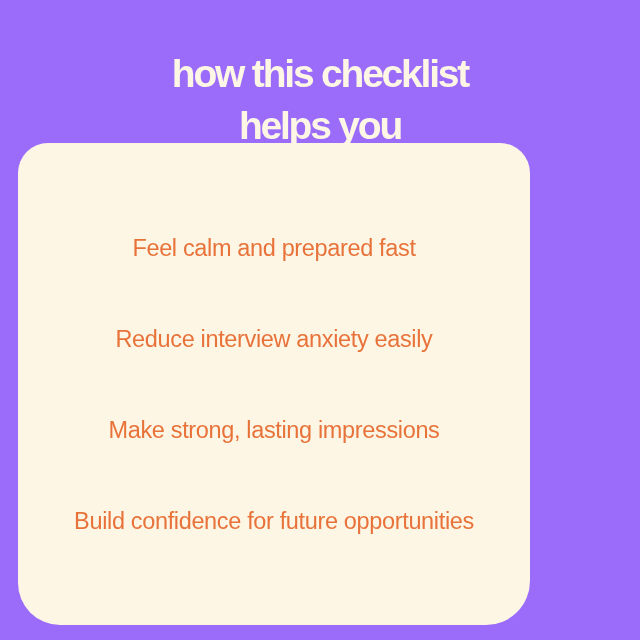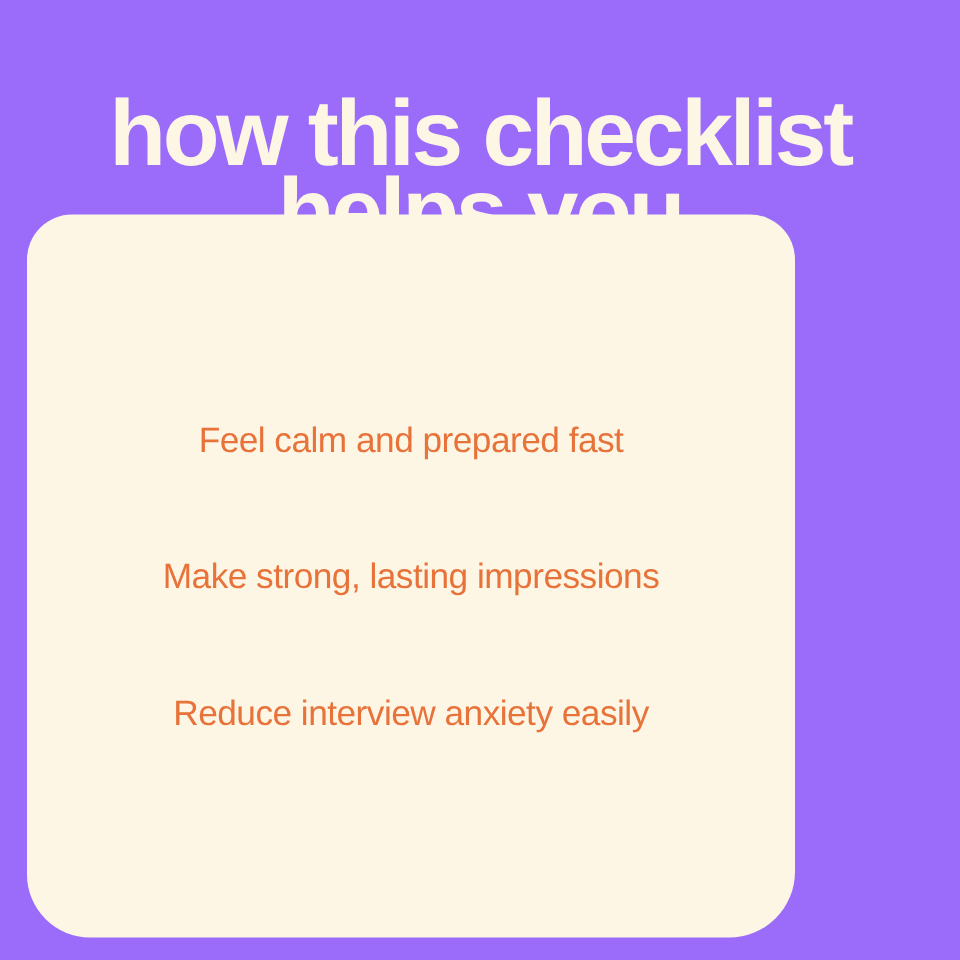"how this checklist" #headline { font-size: 62px -> 39px }
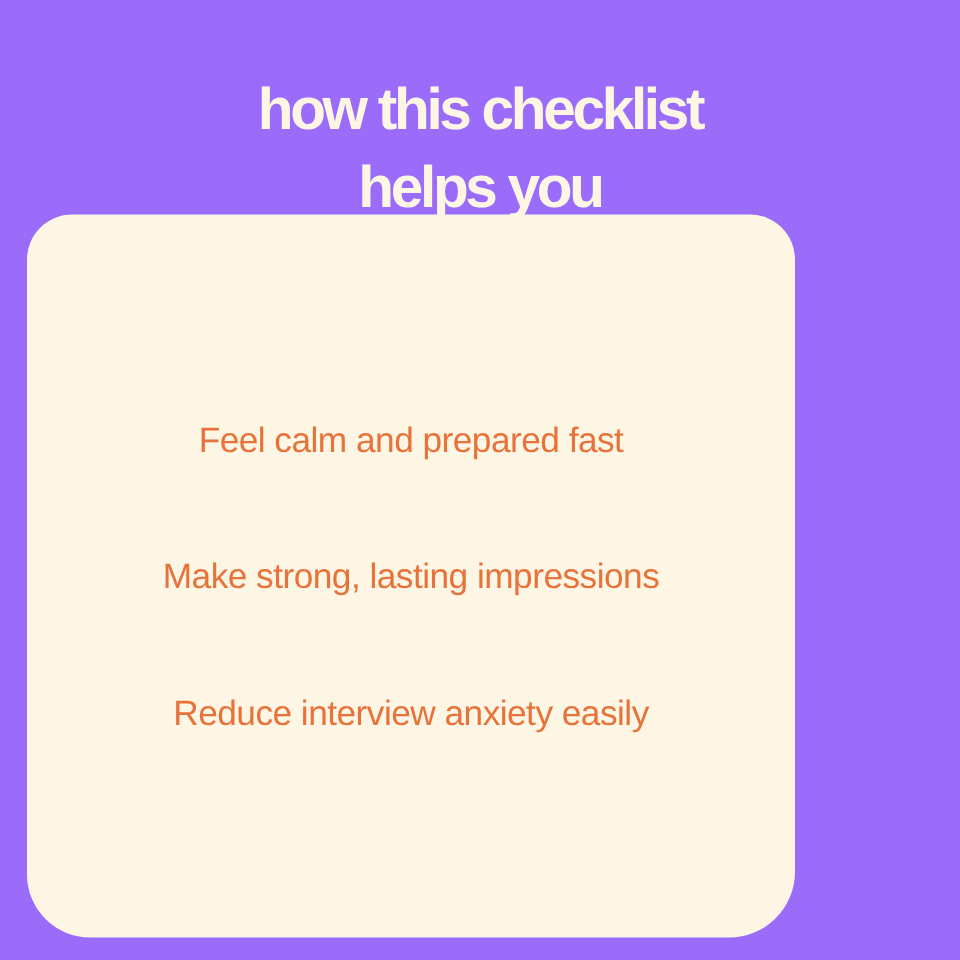"Make strong, lasting impressions" div.benefit-row { order: before "Reduce interview anxiety easily" -> after "Reduce interview anxiety easily" }
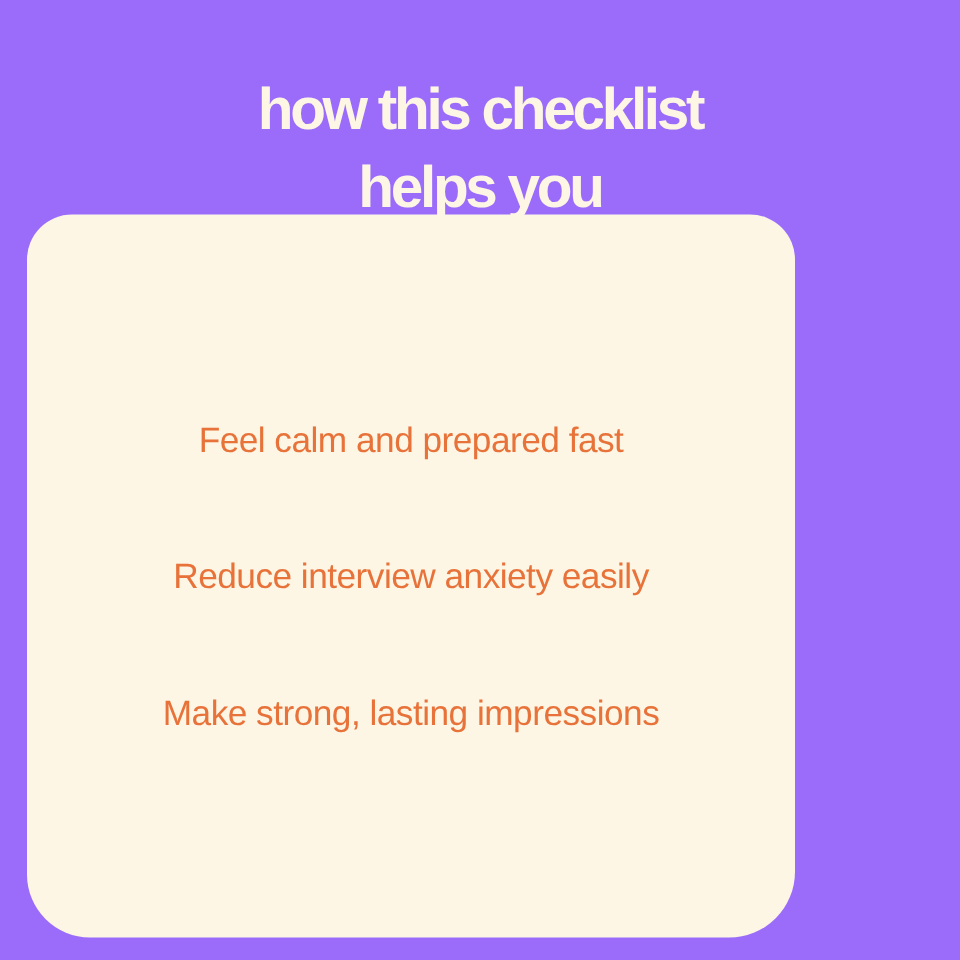"Build confidence for future" div.benefit-row { html: none -> <div> <span>Build confidence for future opportunities</span> </div> }
